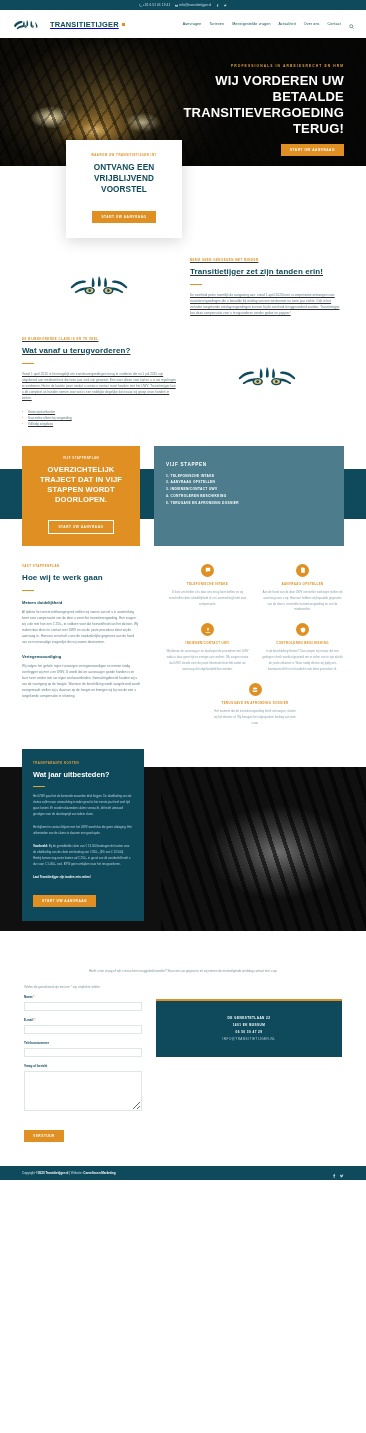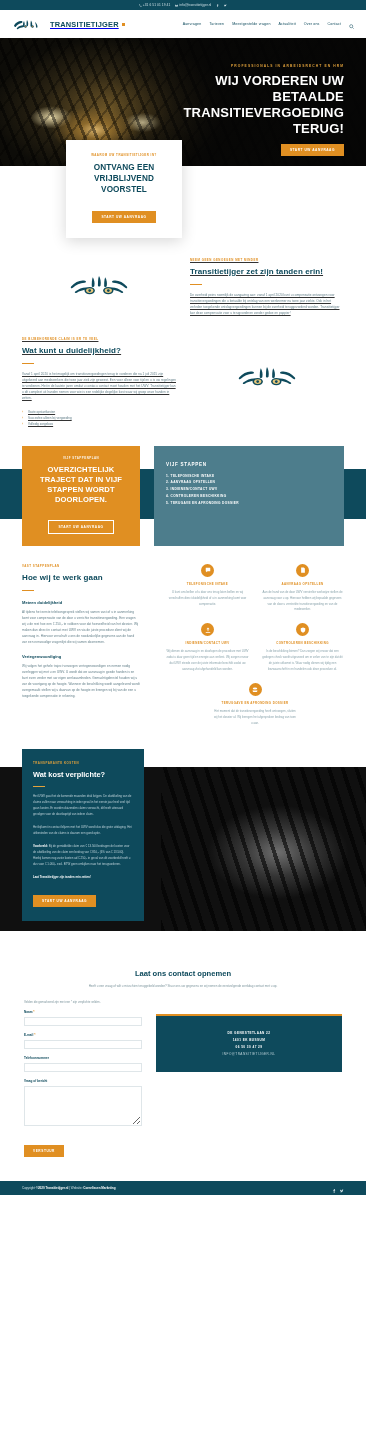"Wat kunt u duidelijkheid?" div.h2 { text: kunt u duidelijkheid -> vanaf u terugvorderen }
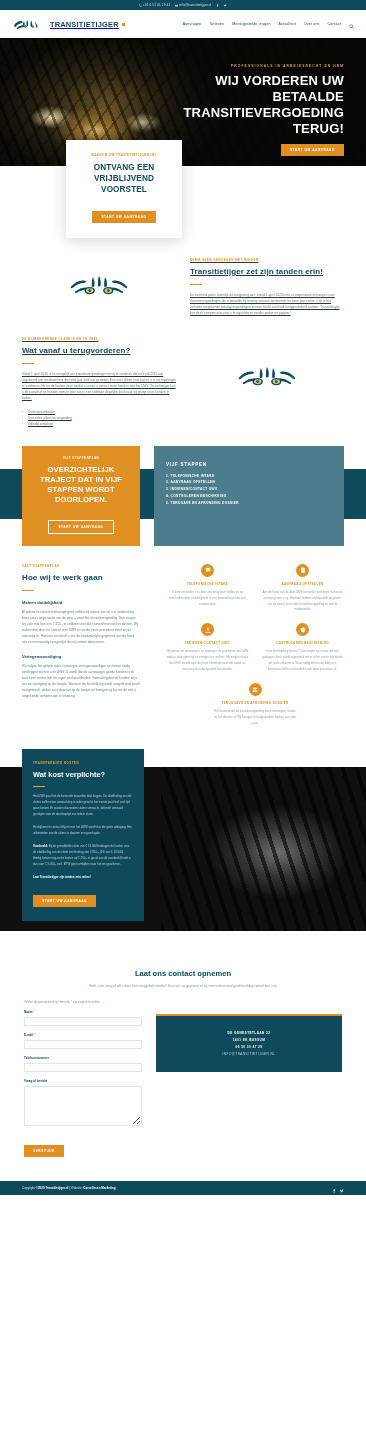"Wat kost verplichte?" h3 { text: kost verplichte -> jaar uitbesteden }
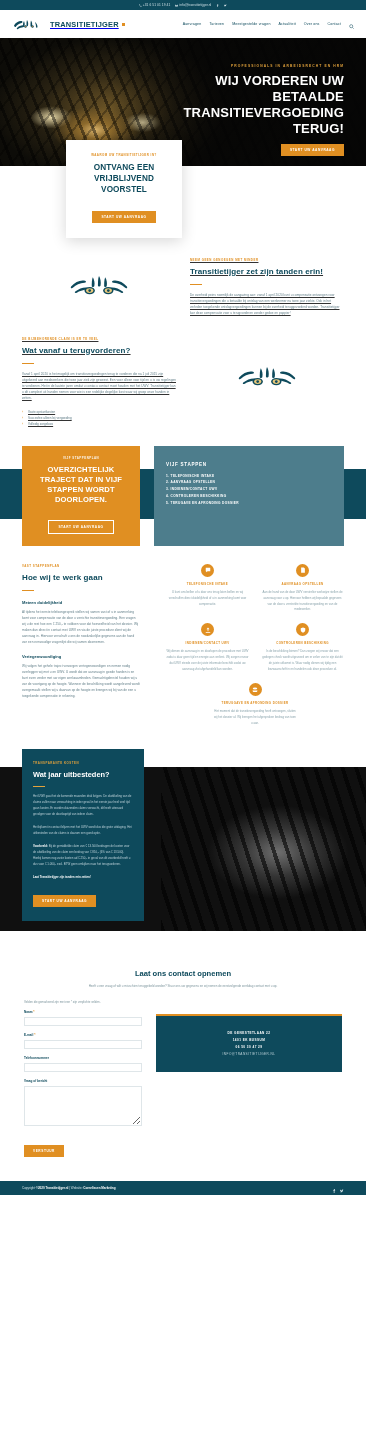"Laat ons contact opnemen" h2 { html: <h2>Laat ons contact opnemen</h2> -> none }
